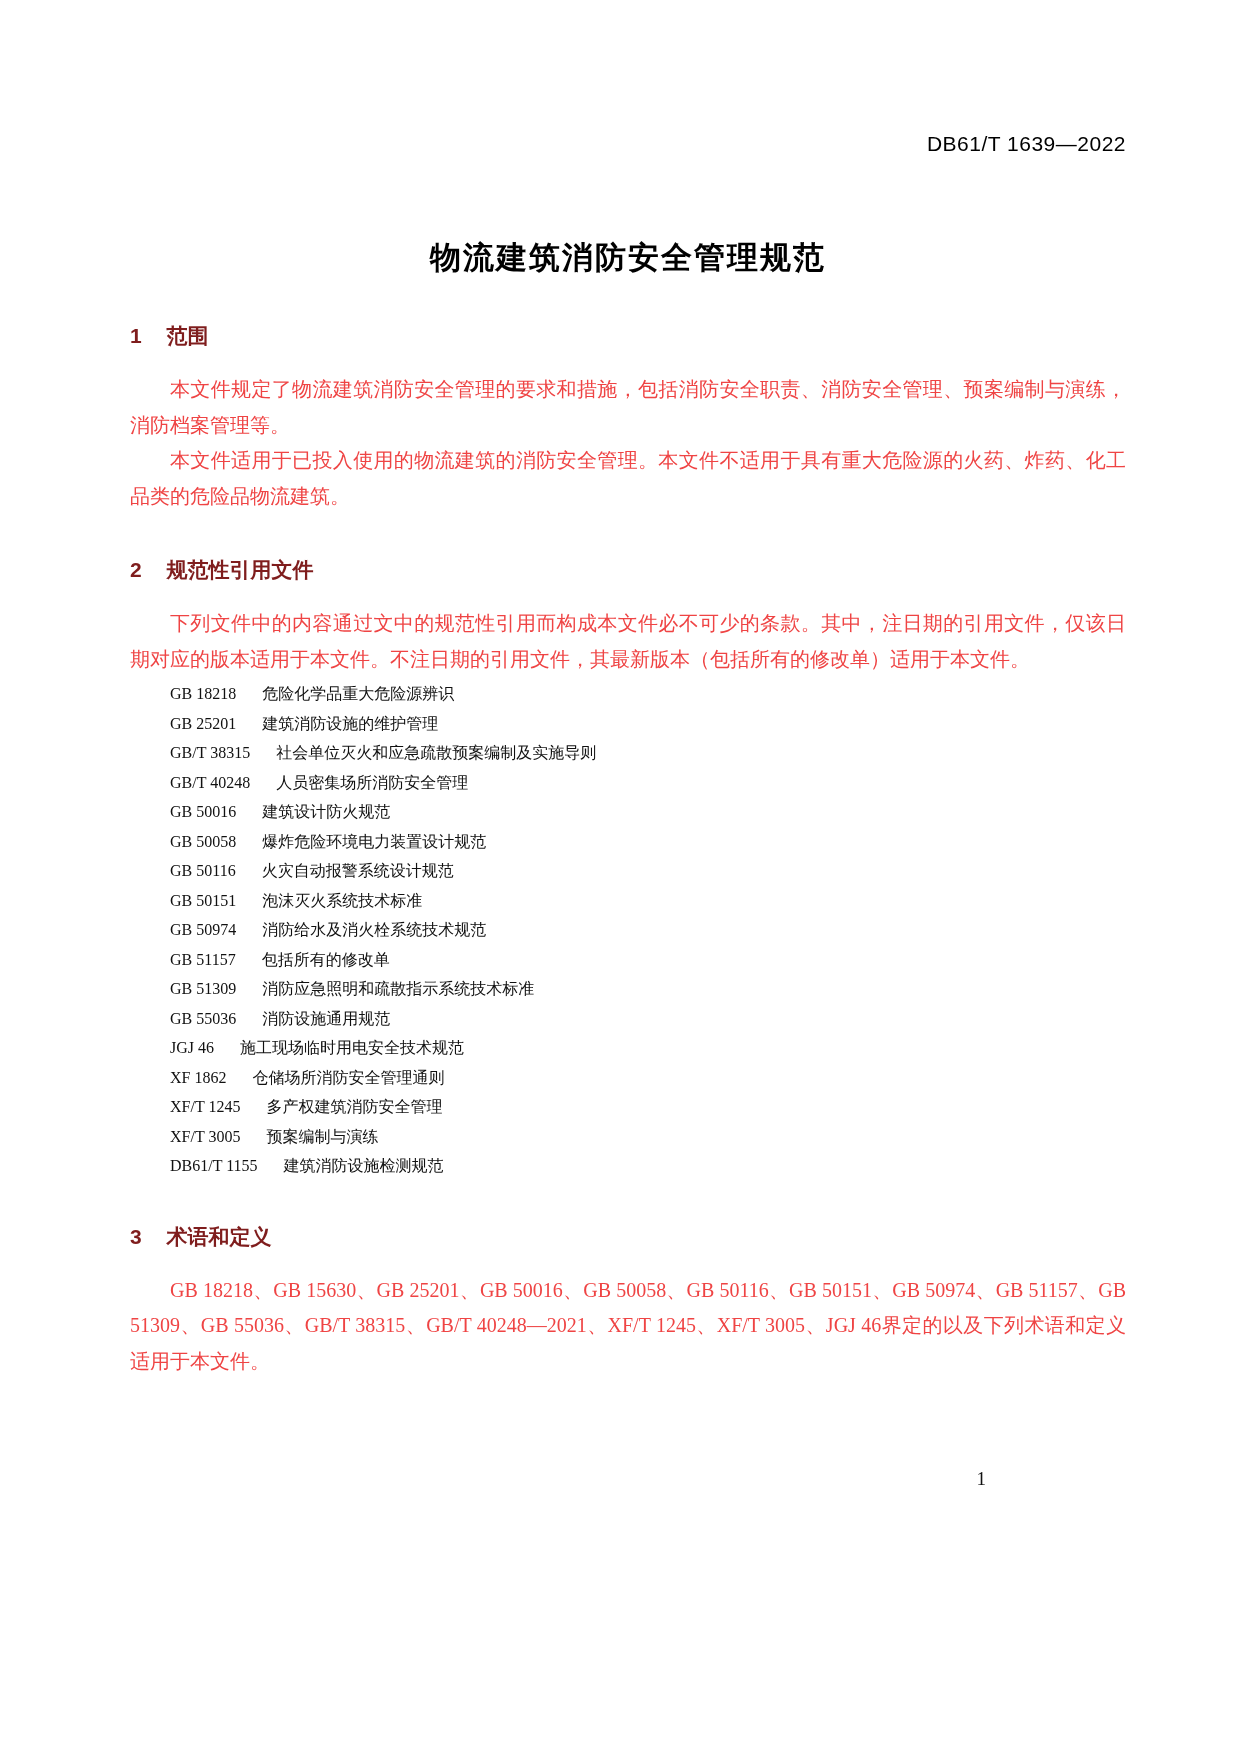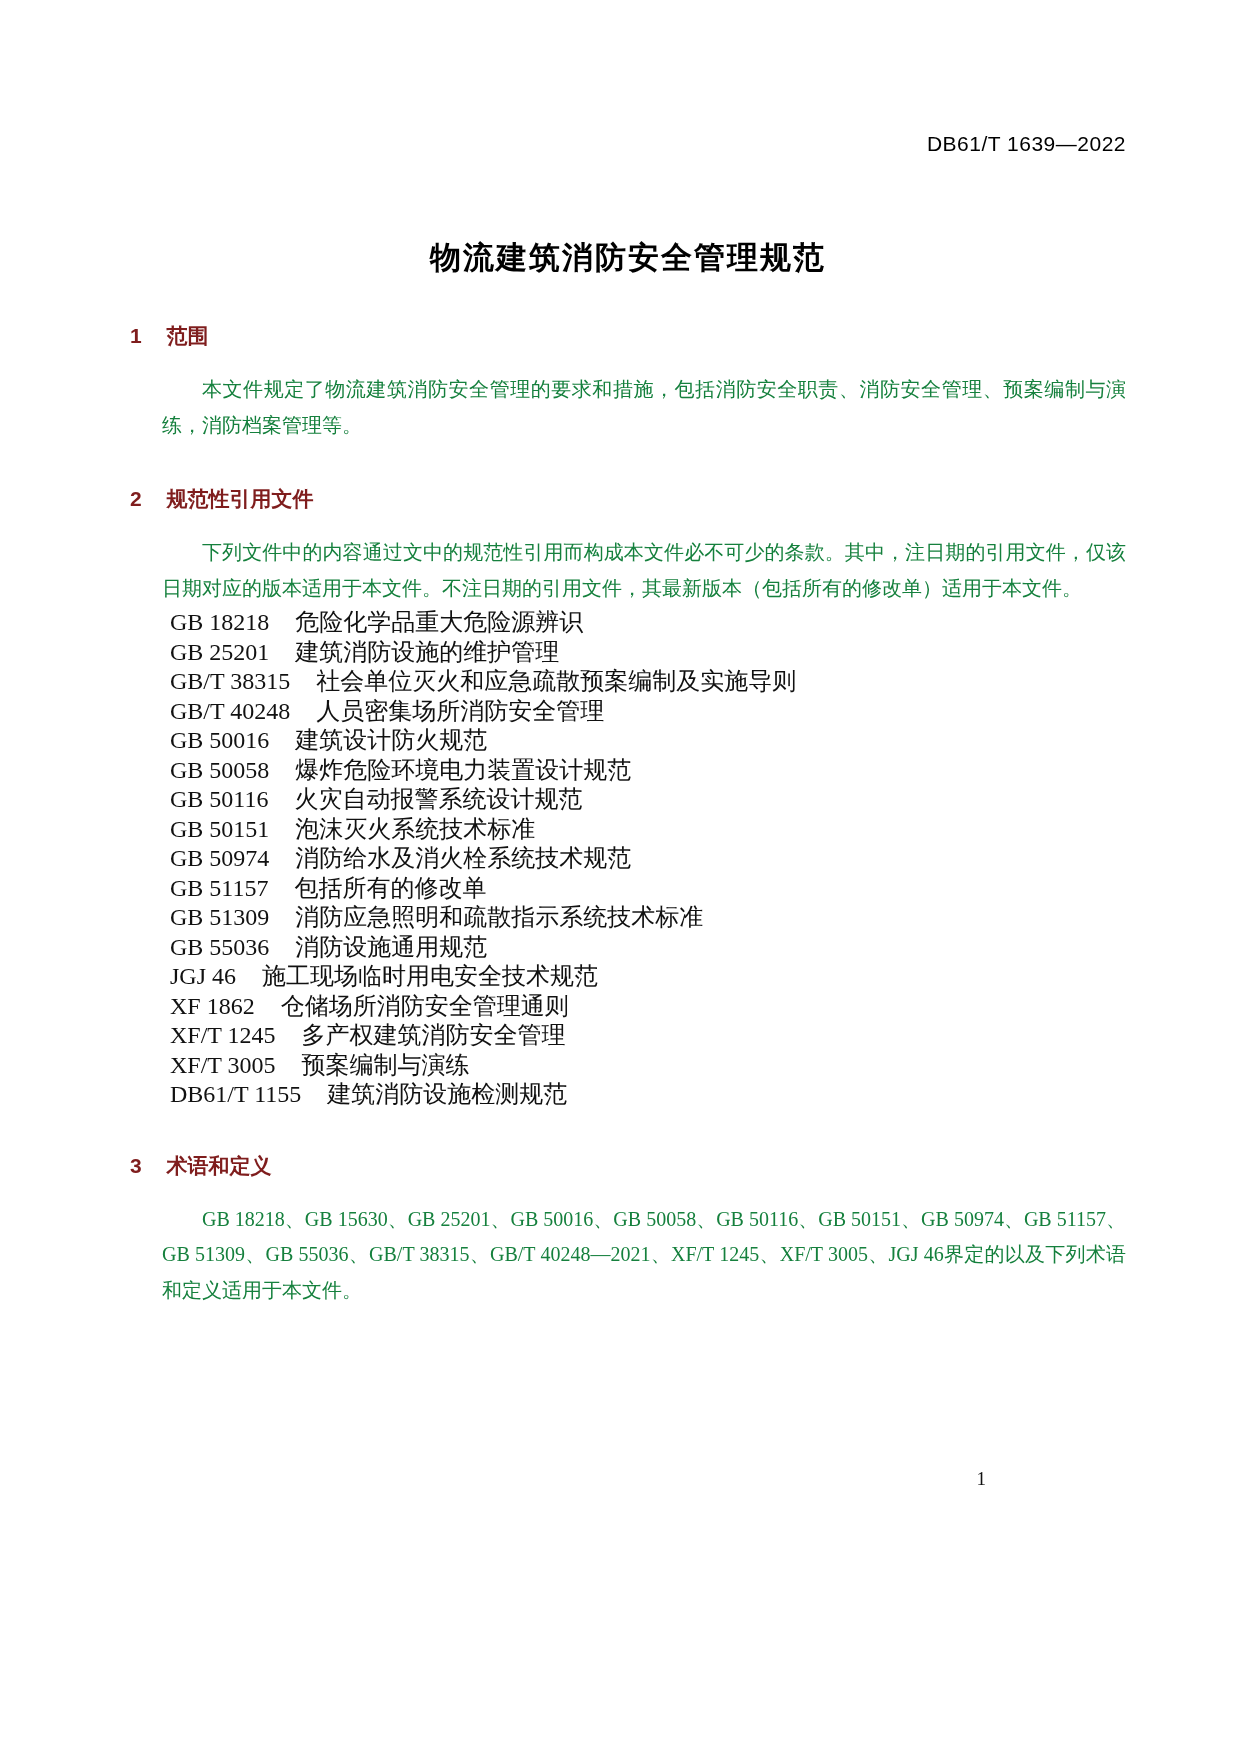"本文件规定了物流建筑消防安全管理的要求和措施，包括消防安全职责、消防安全管理、预" .para { color: #15803d -> #ef4444; margin-left: 32px -> none }
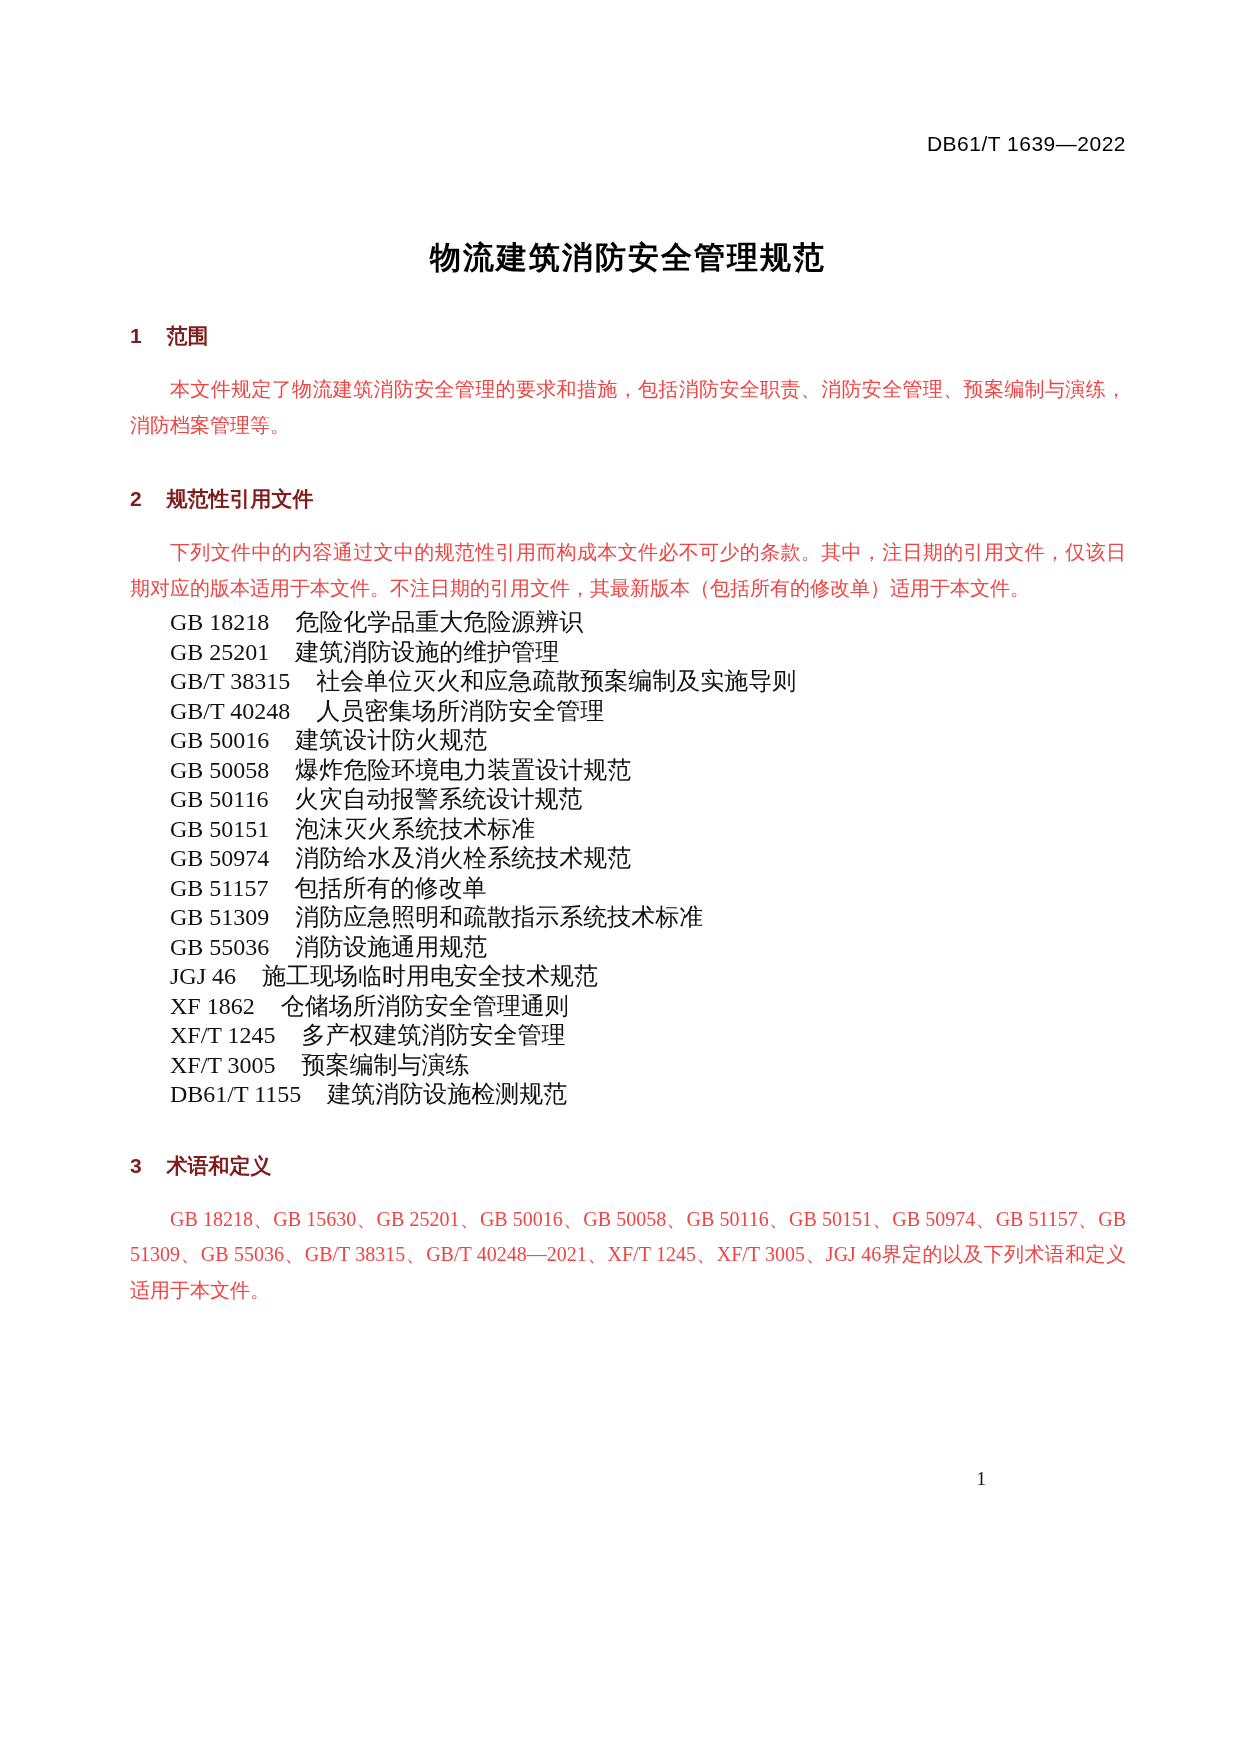"本文件适用于已投入使用的物流建筑的消防安全管理。本文件不适用于具有重大危险源的火" p.para { html: none -> <p>本文件适用于已投入使用的物流建筑的消防安全管理。本文件不适用于具有重大危险源的火药、炸药、化工品类的危险品物流建筑。</p> }
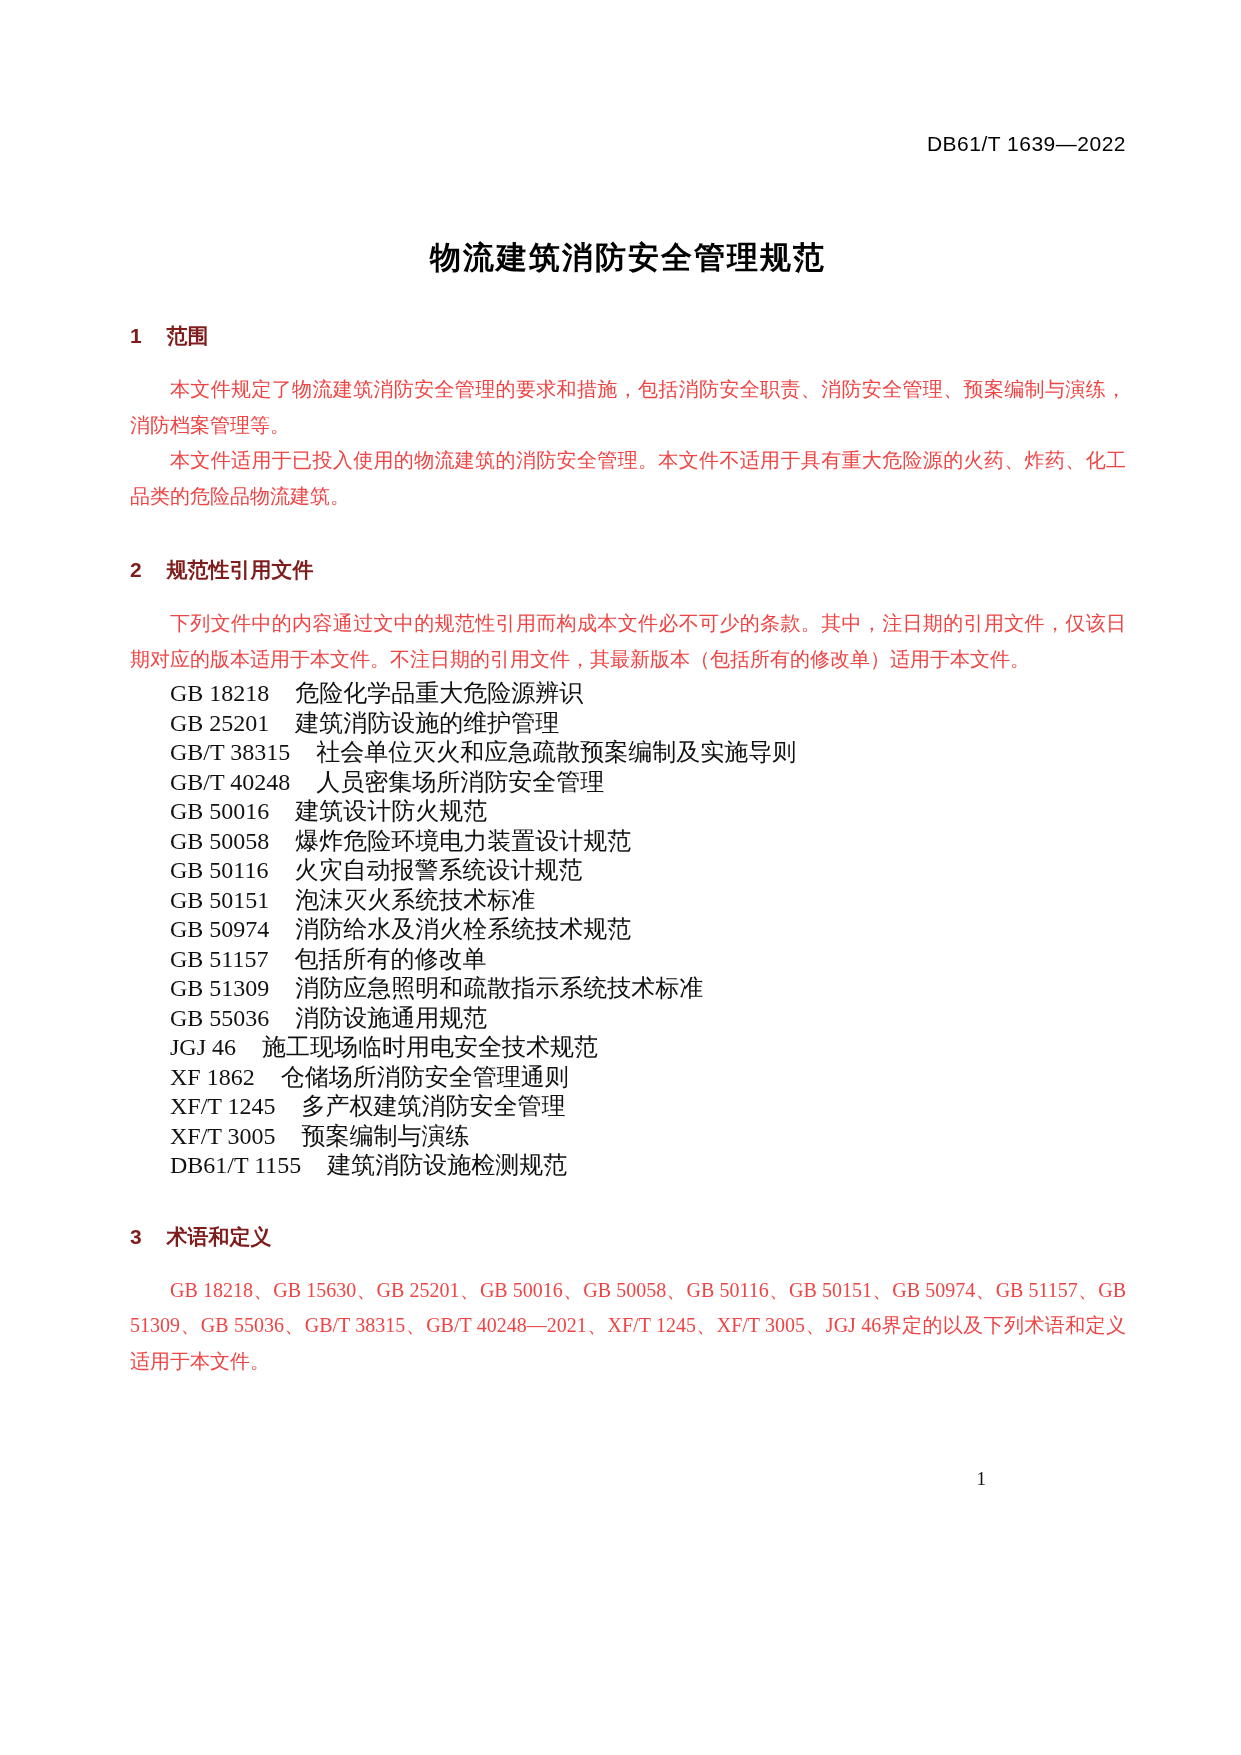"GB 18218 危险化学品重大危险源辨识" .ref-list { font-size: 24px -> 16px }
